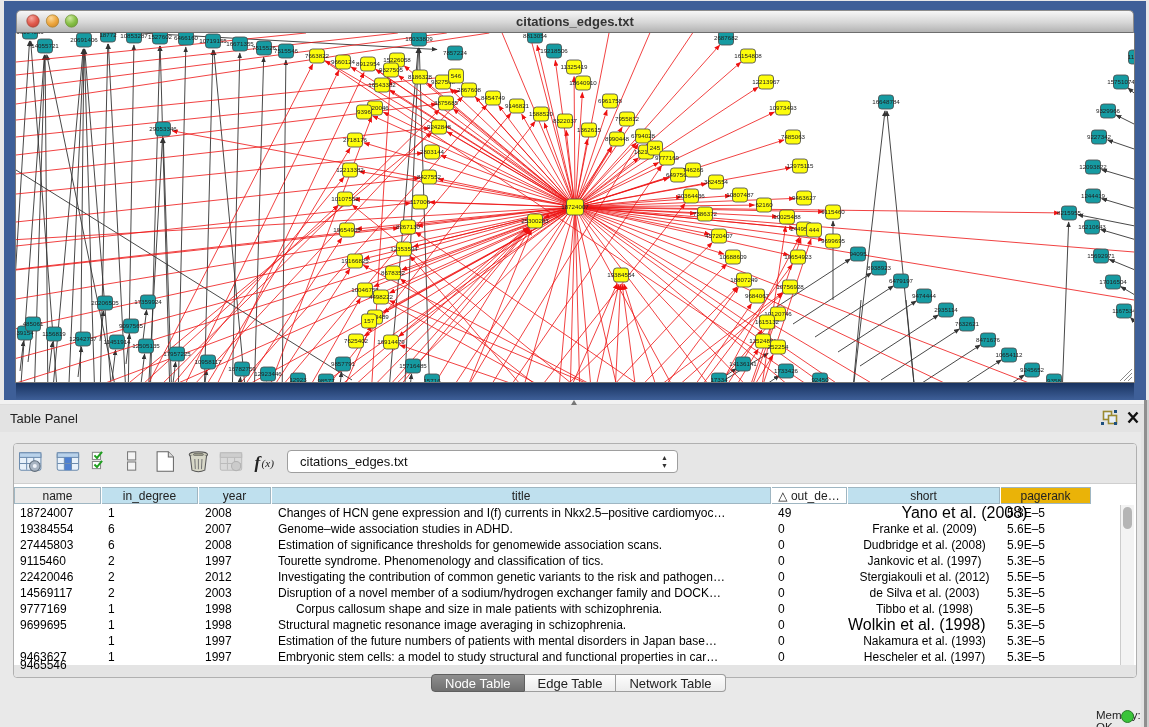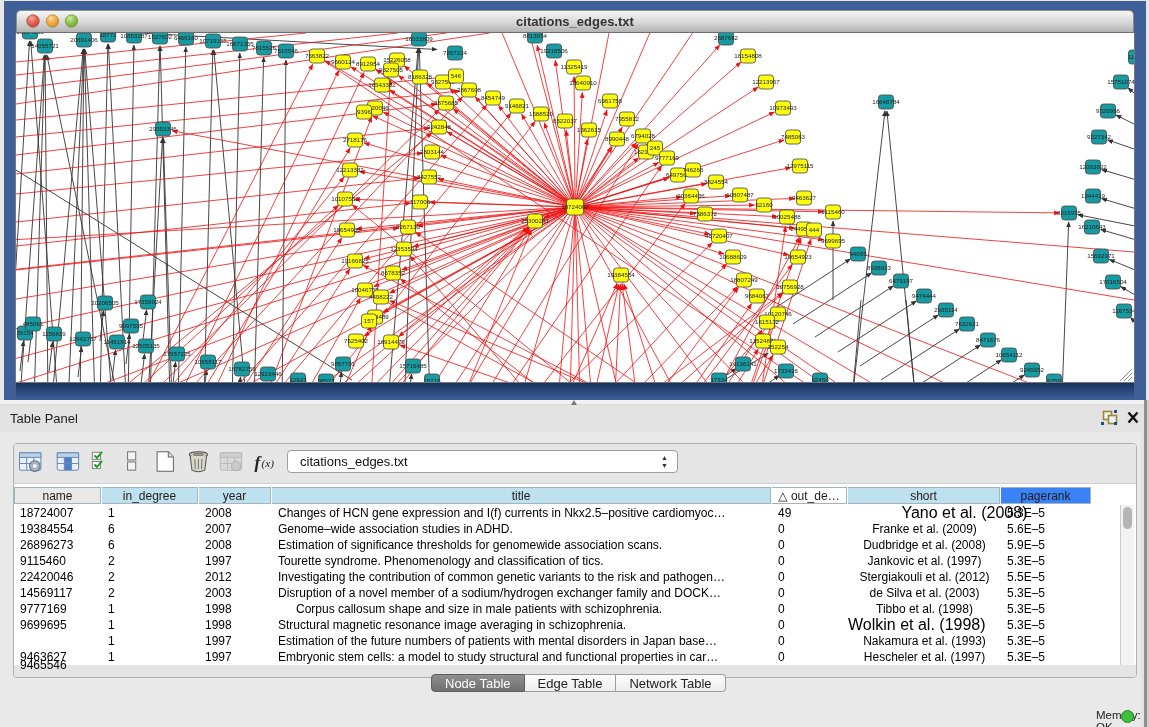"pagerank" div { background: #3b82f6 -> #eab308 }
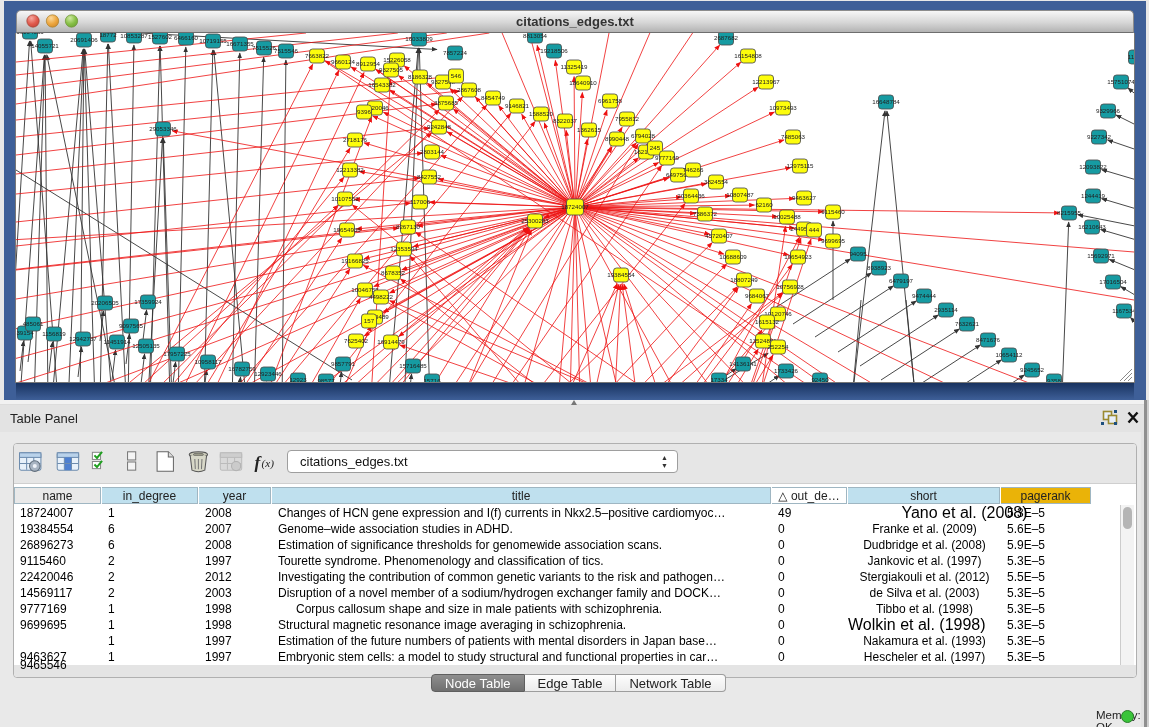"26896273" div { text: 26896273 -> 27445803 }
